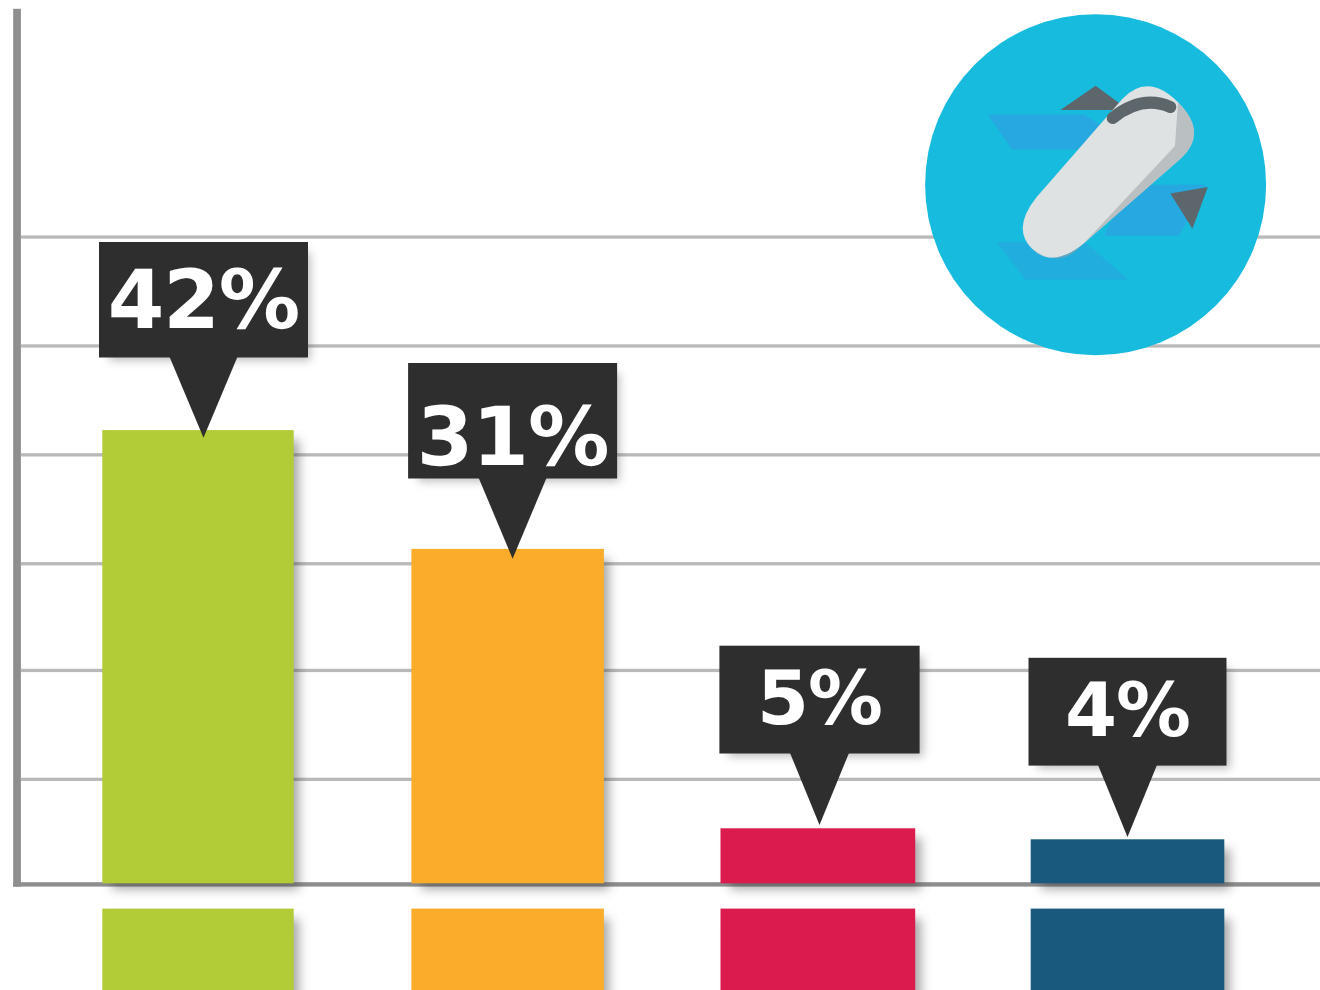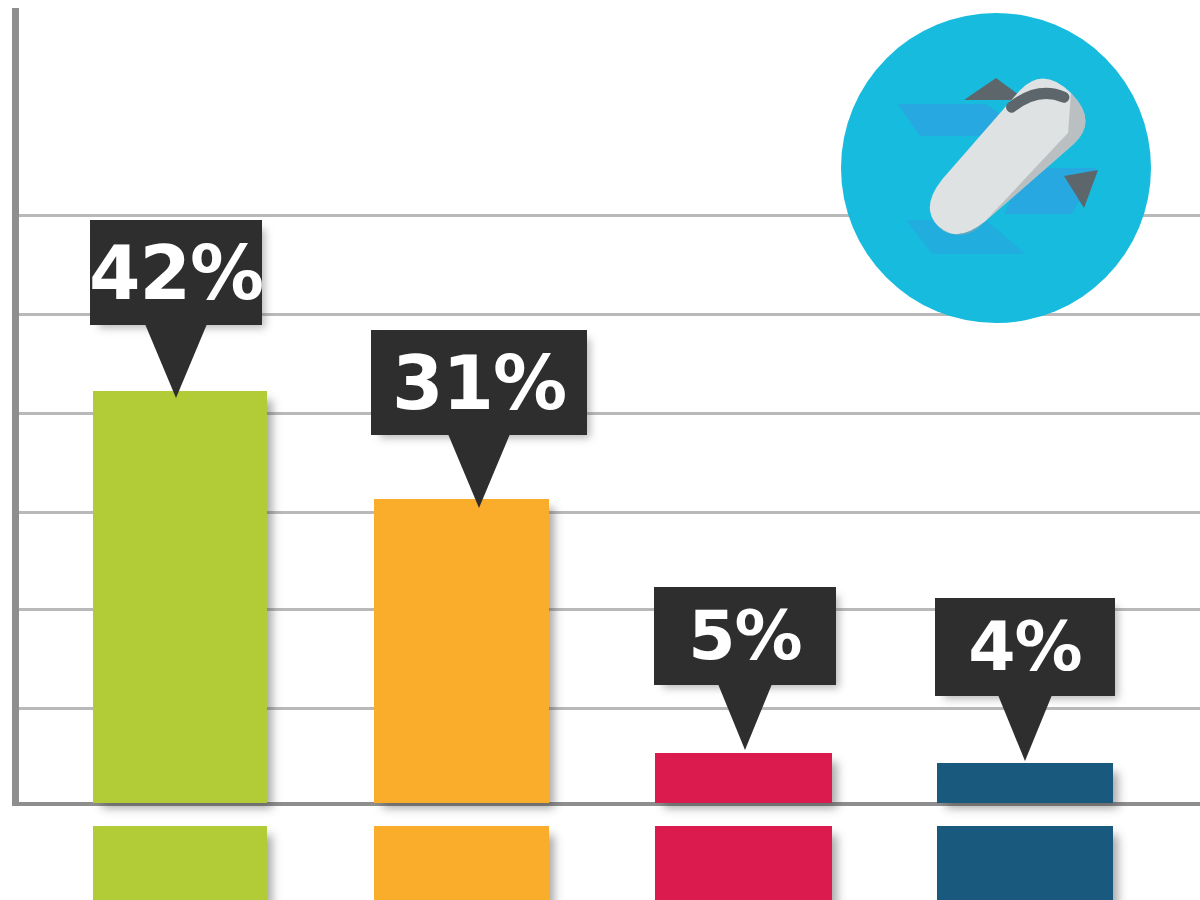"42%" div.callout { width: 172px -> 190px }
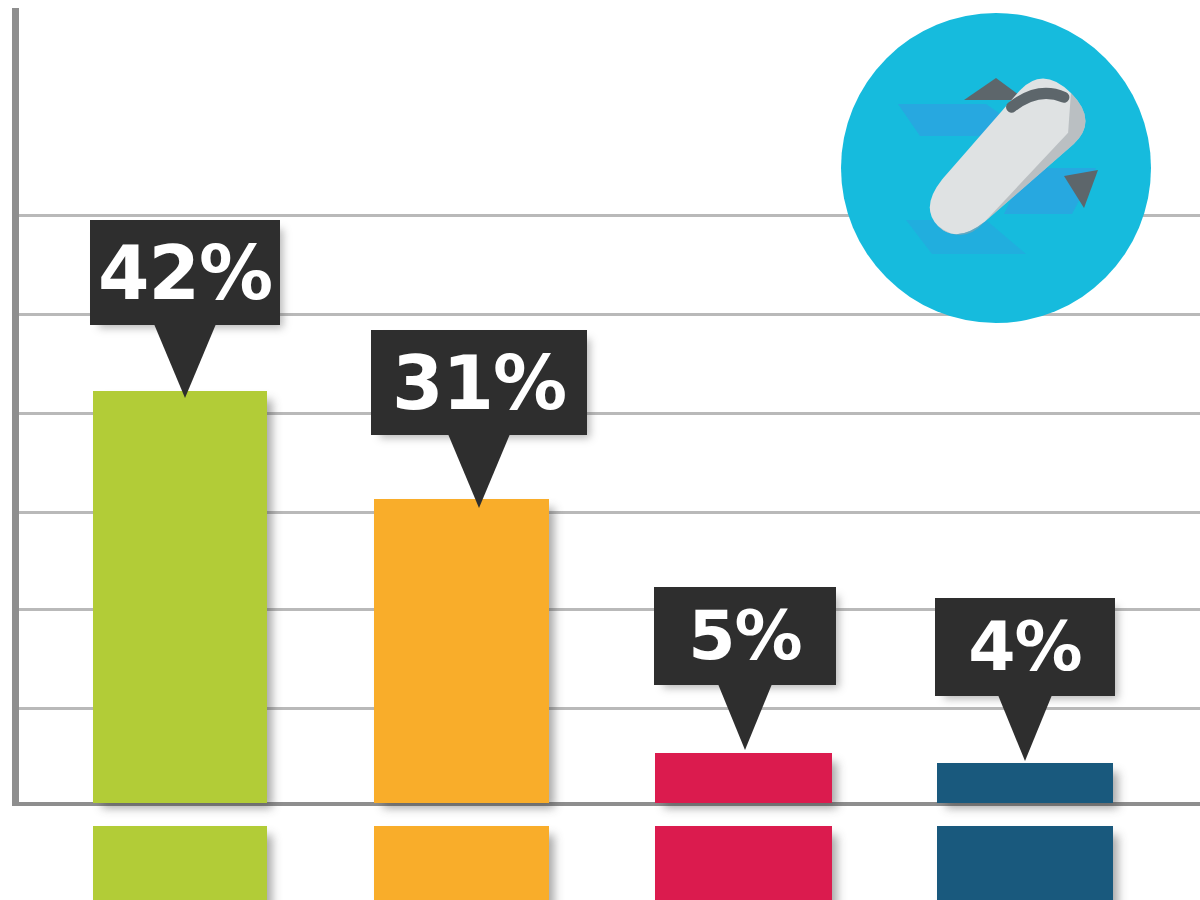"31%" div.callout { align-items: none -> flex-end; width: 216px -> 190px }
